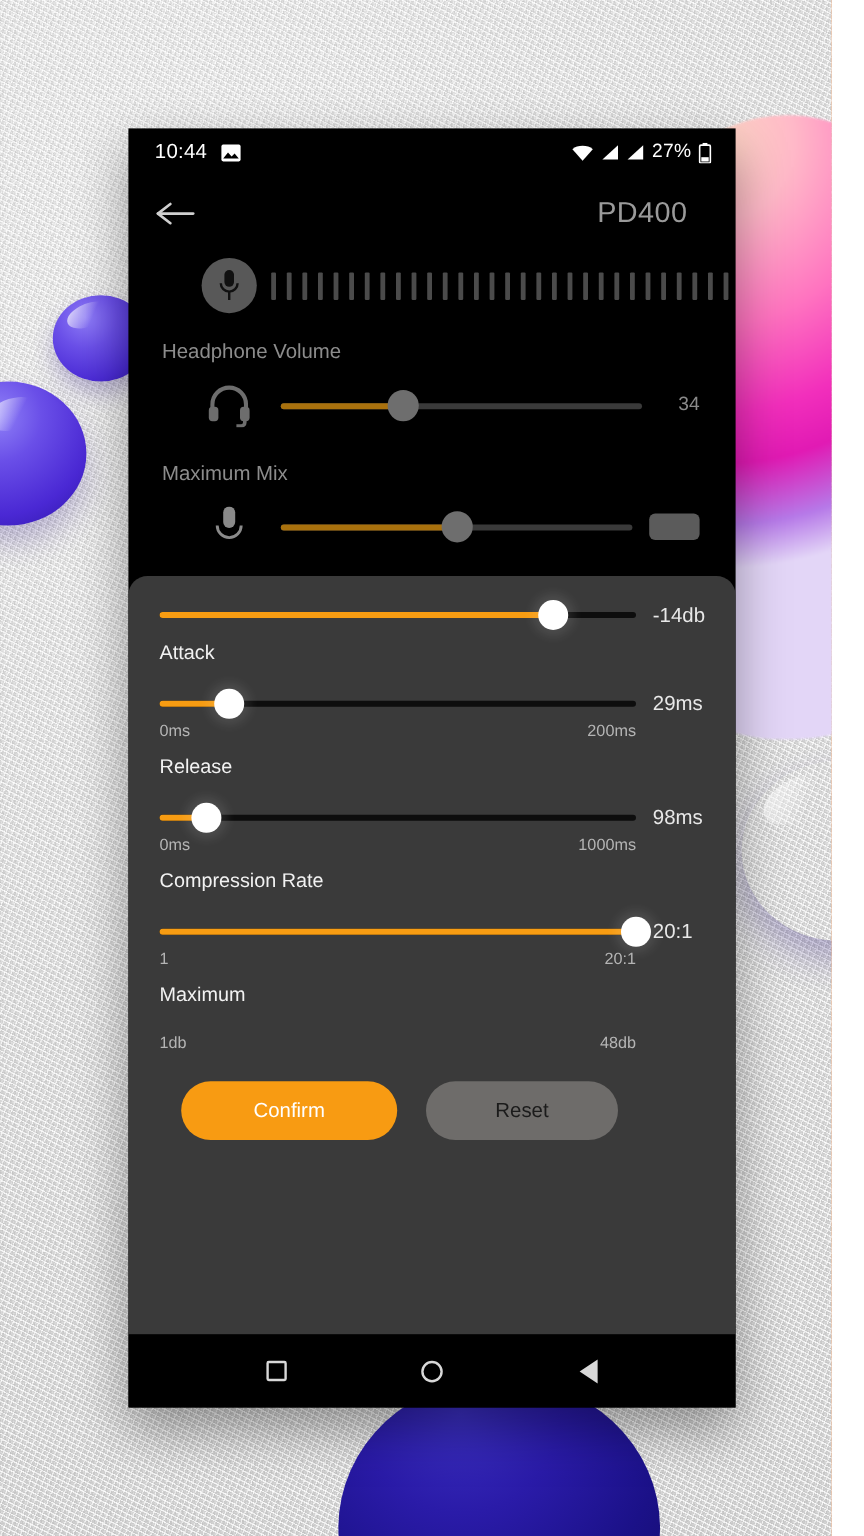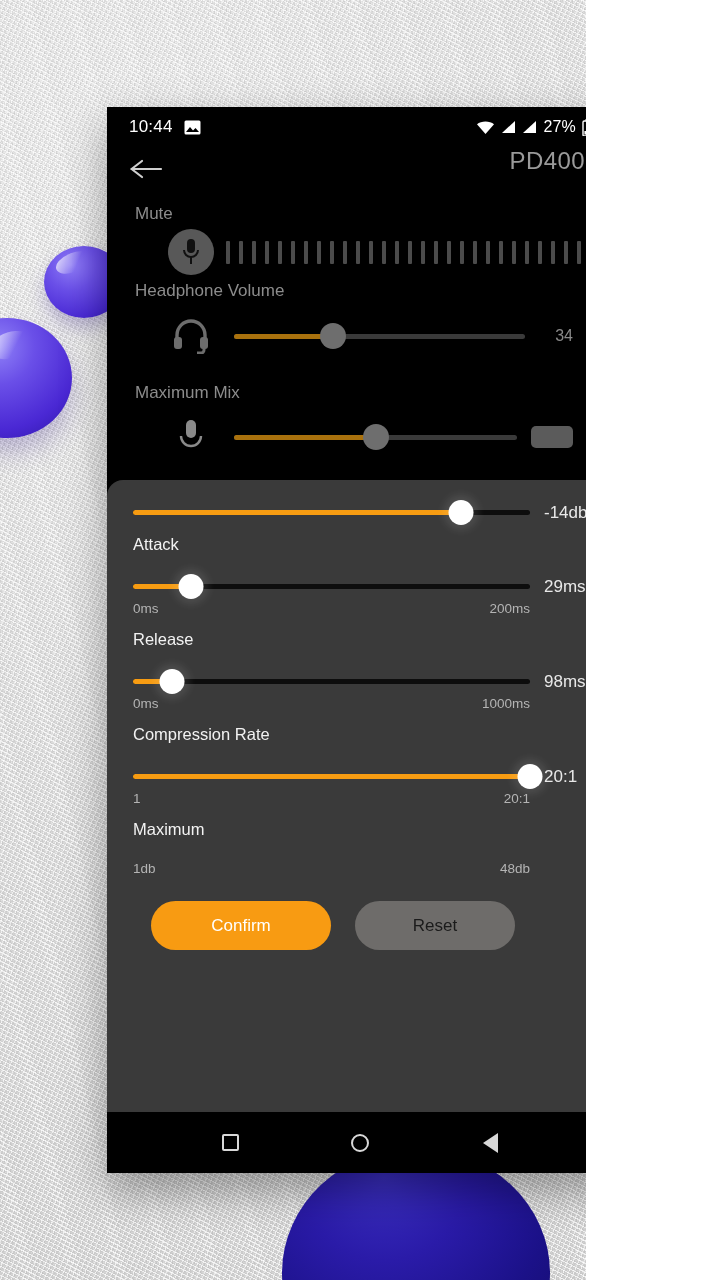"10:44" #wallpaper { width: 586px -> 693px }
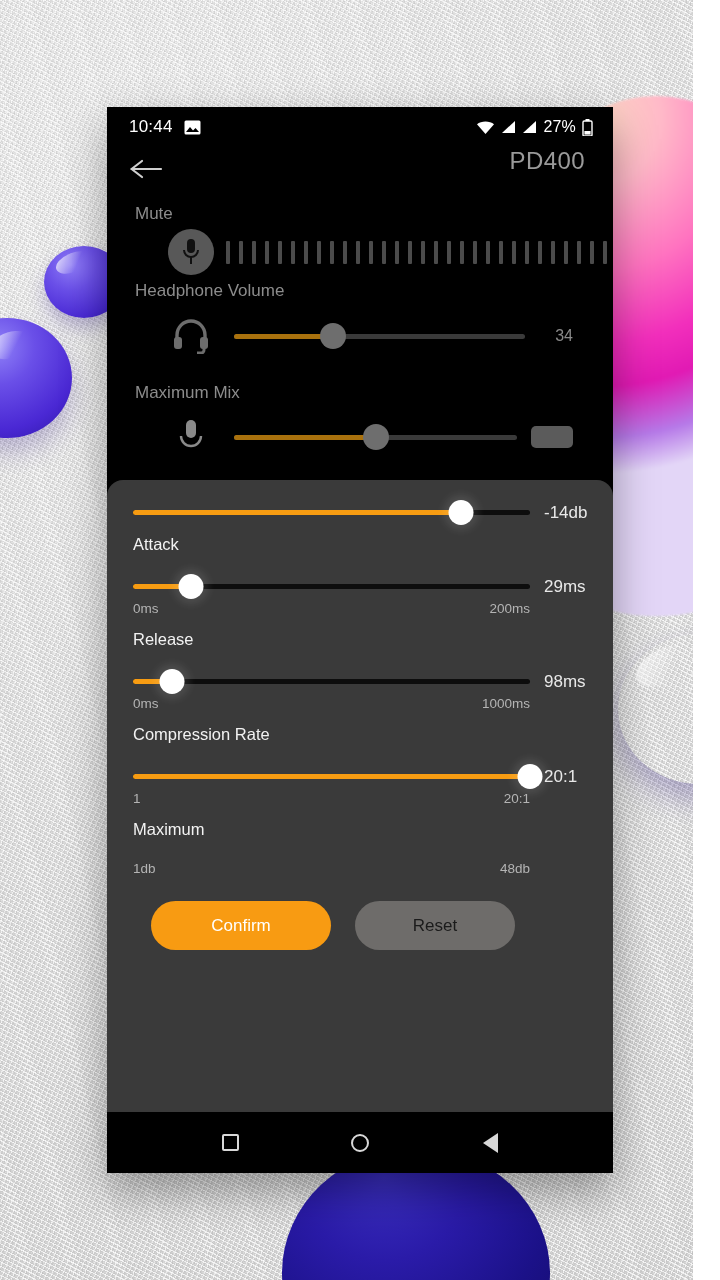"PD400" #app-bar { align-items: flex-start -> center; padding: 0 28px 0 22px -> 0 40px 0 22px }
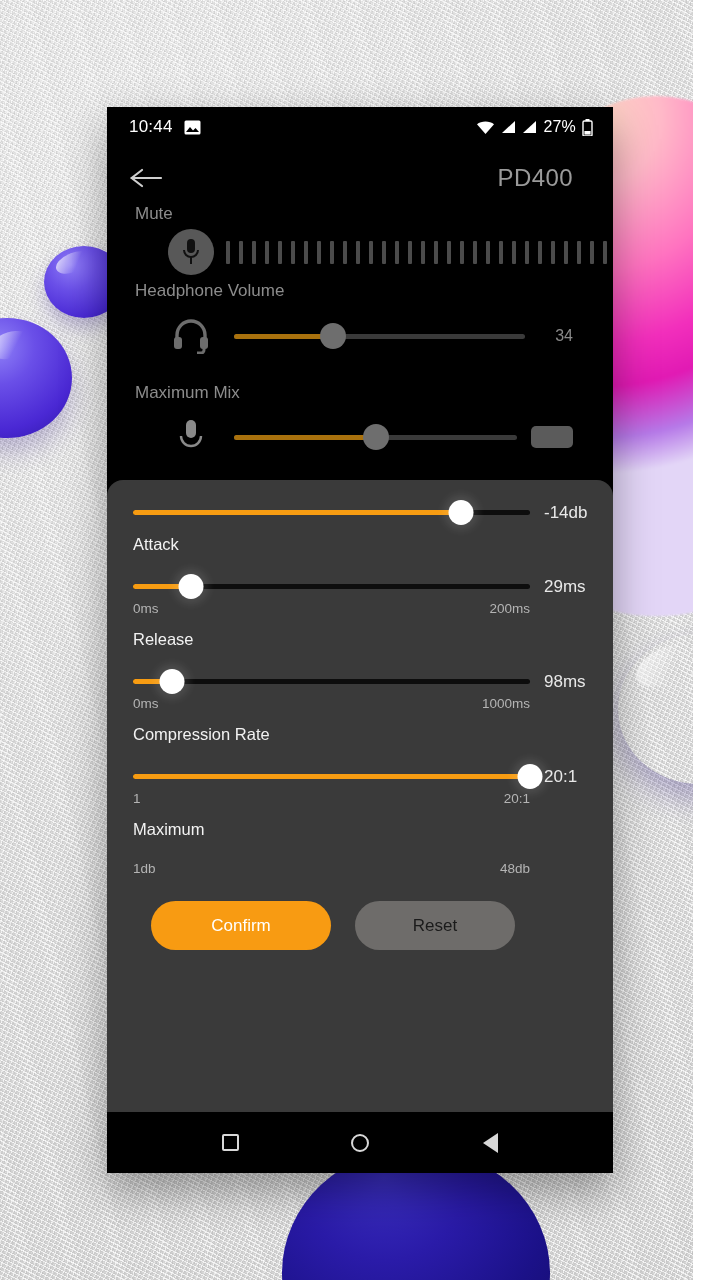"Mute" div.row-label { html: <div>Mute</div> -> none }
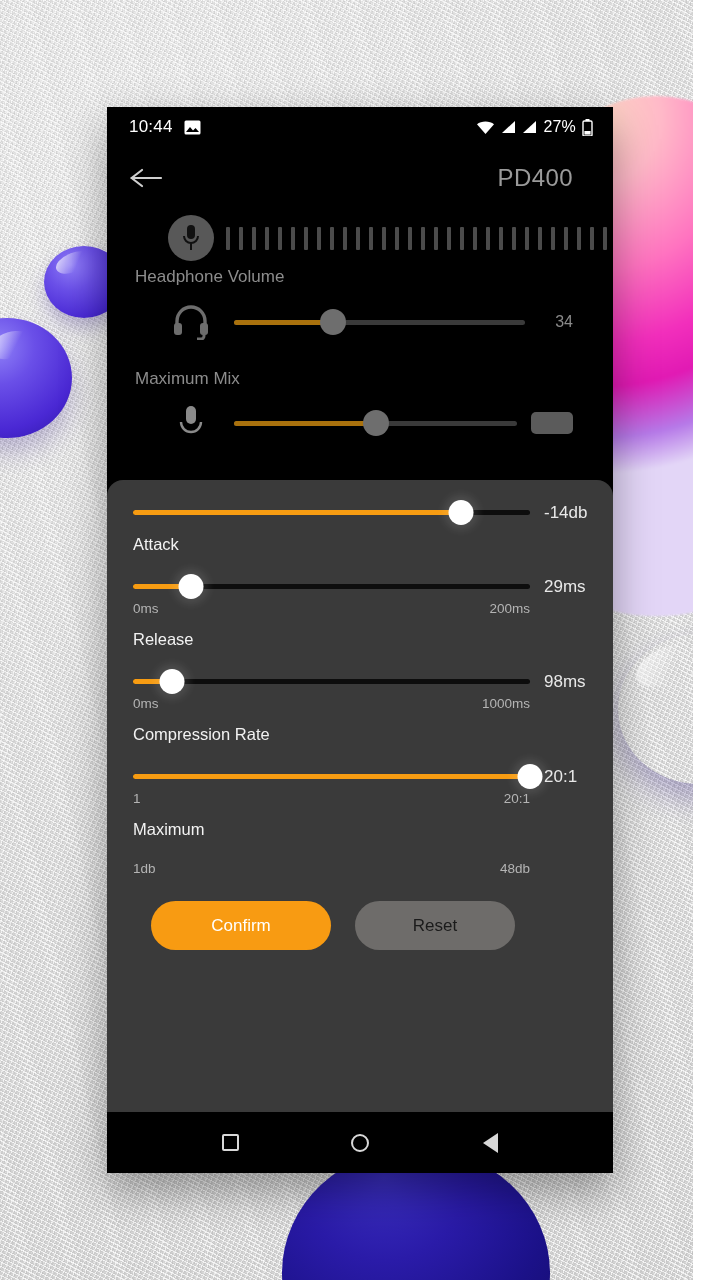"Headphone Volume" div.row-label { margin-top: none -> 16px }
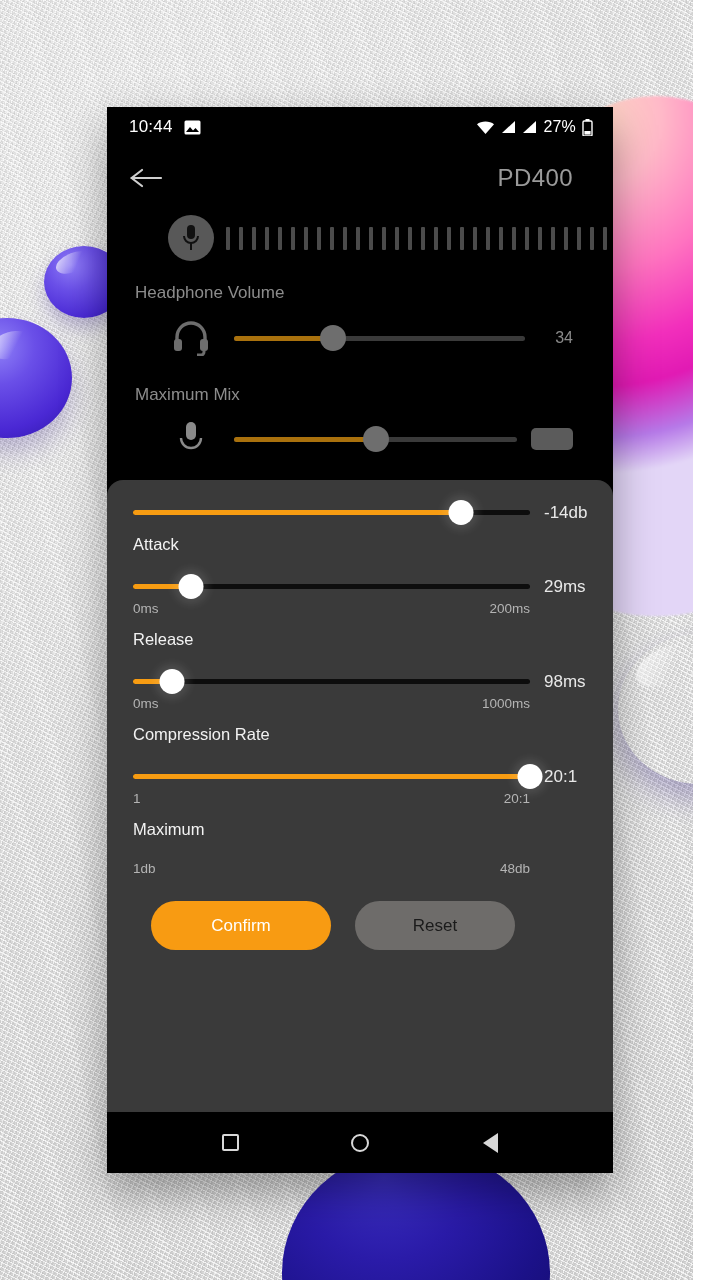"34" .ctrl-row { padding: 0 40px 0 28px -> 0 30px 0 28px }
